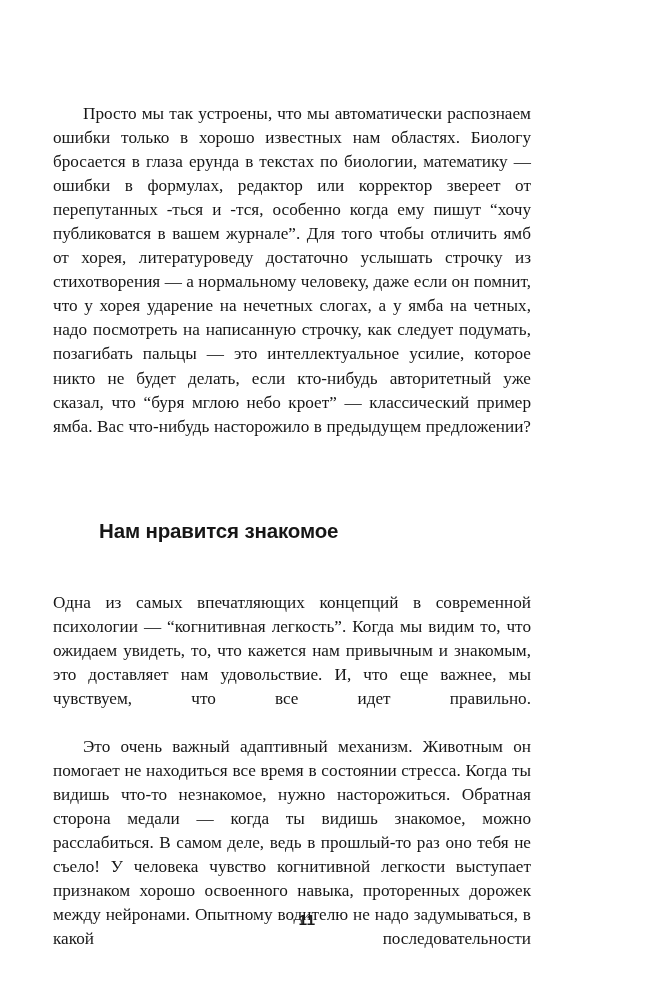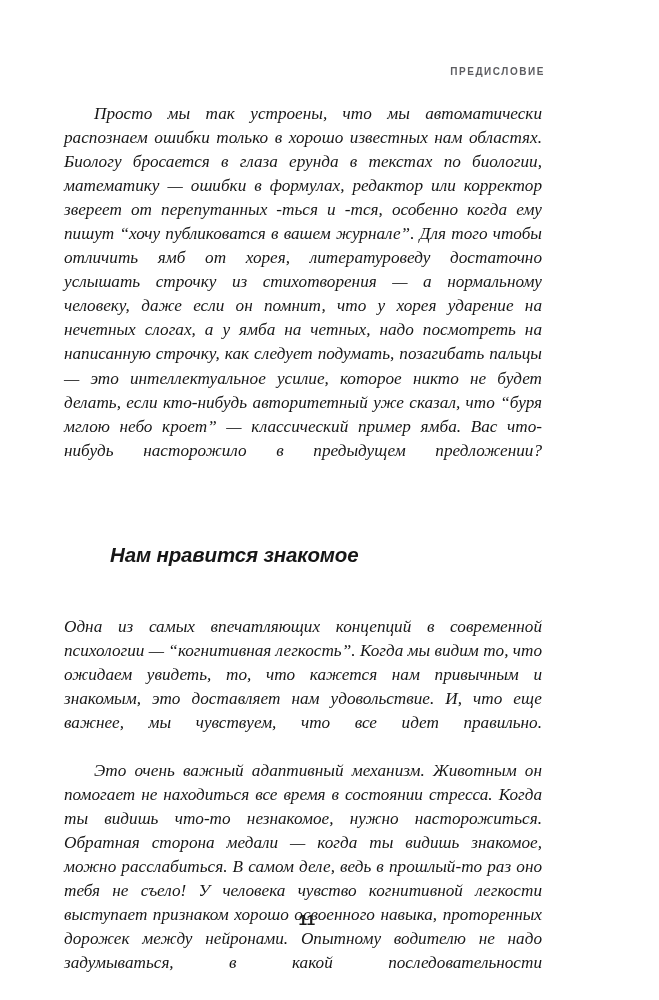"ПРЕДИСЛОВИЕ" div.running-head { html: <div>ПРЕДИСЛОВИЕ</div> -> none }
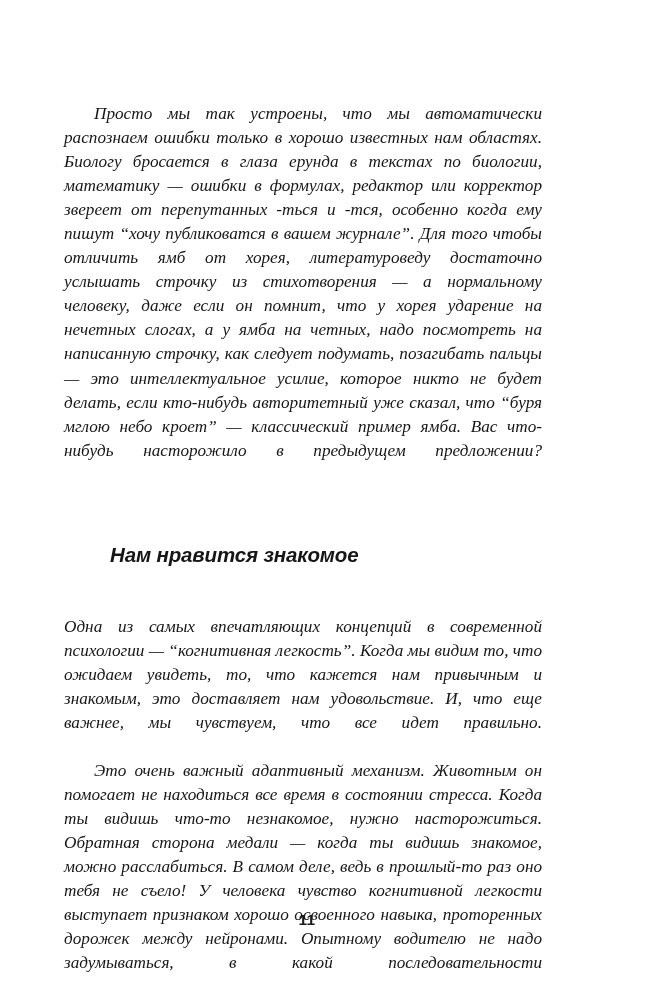"Просто мы так устроены, что" .text-column { font-style: italic -> none; left: 64px -> 53px }
